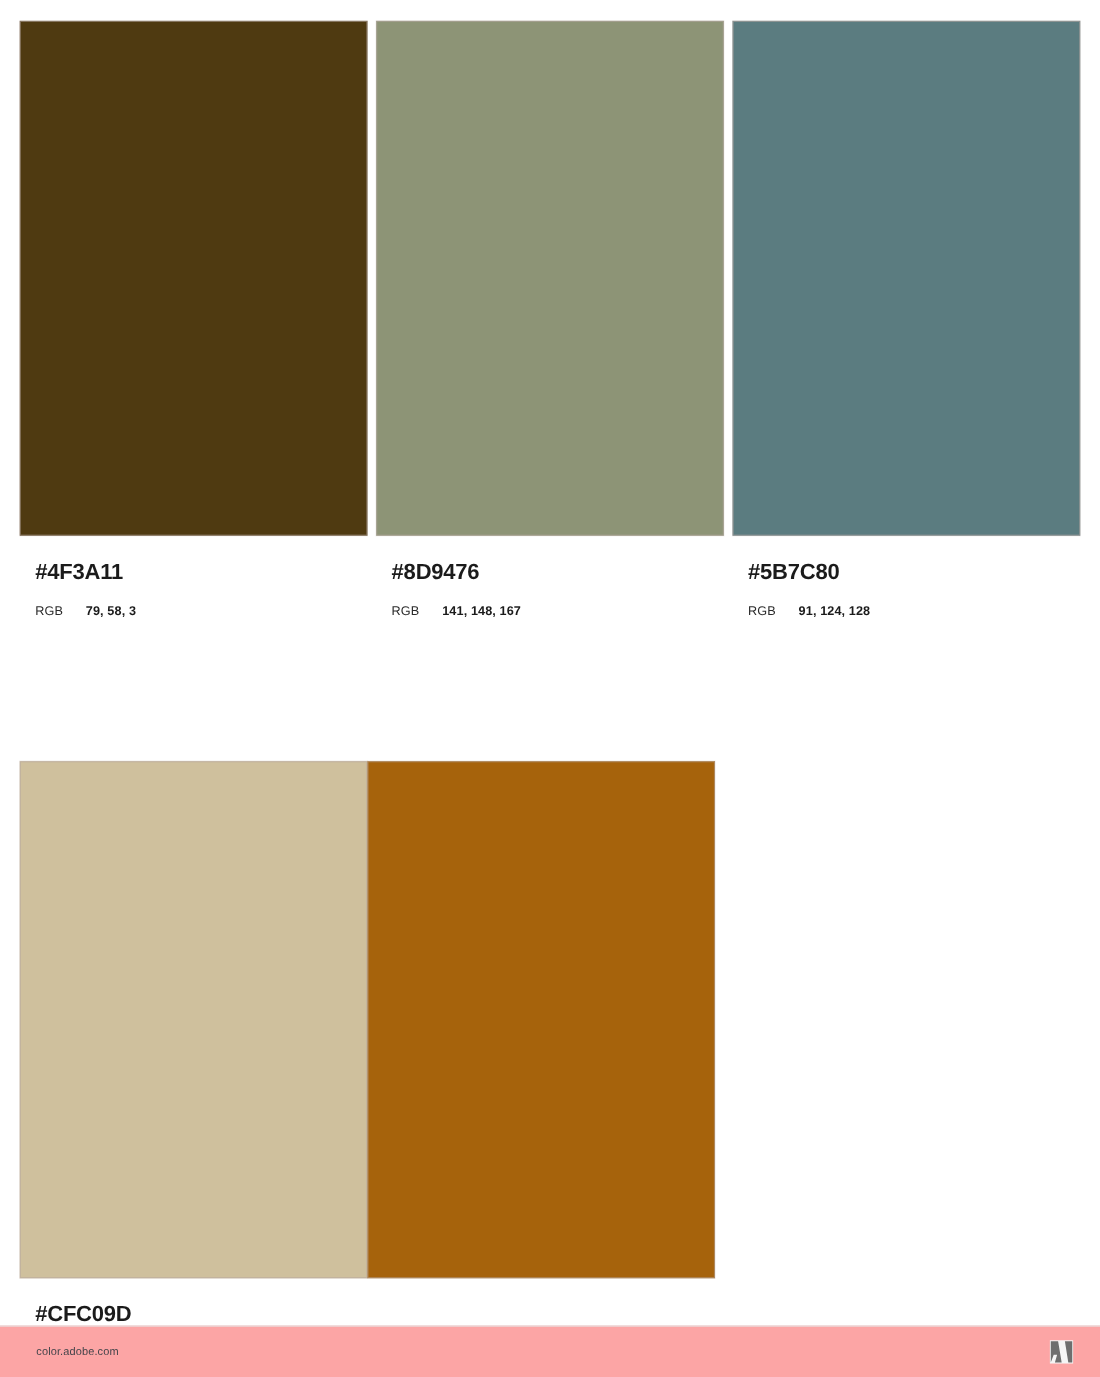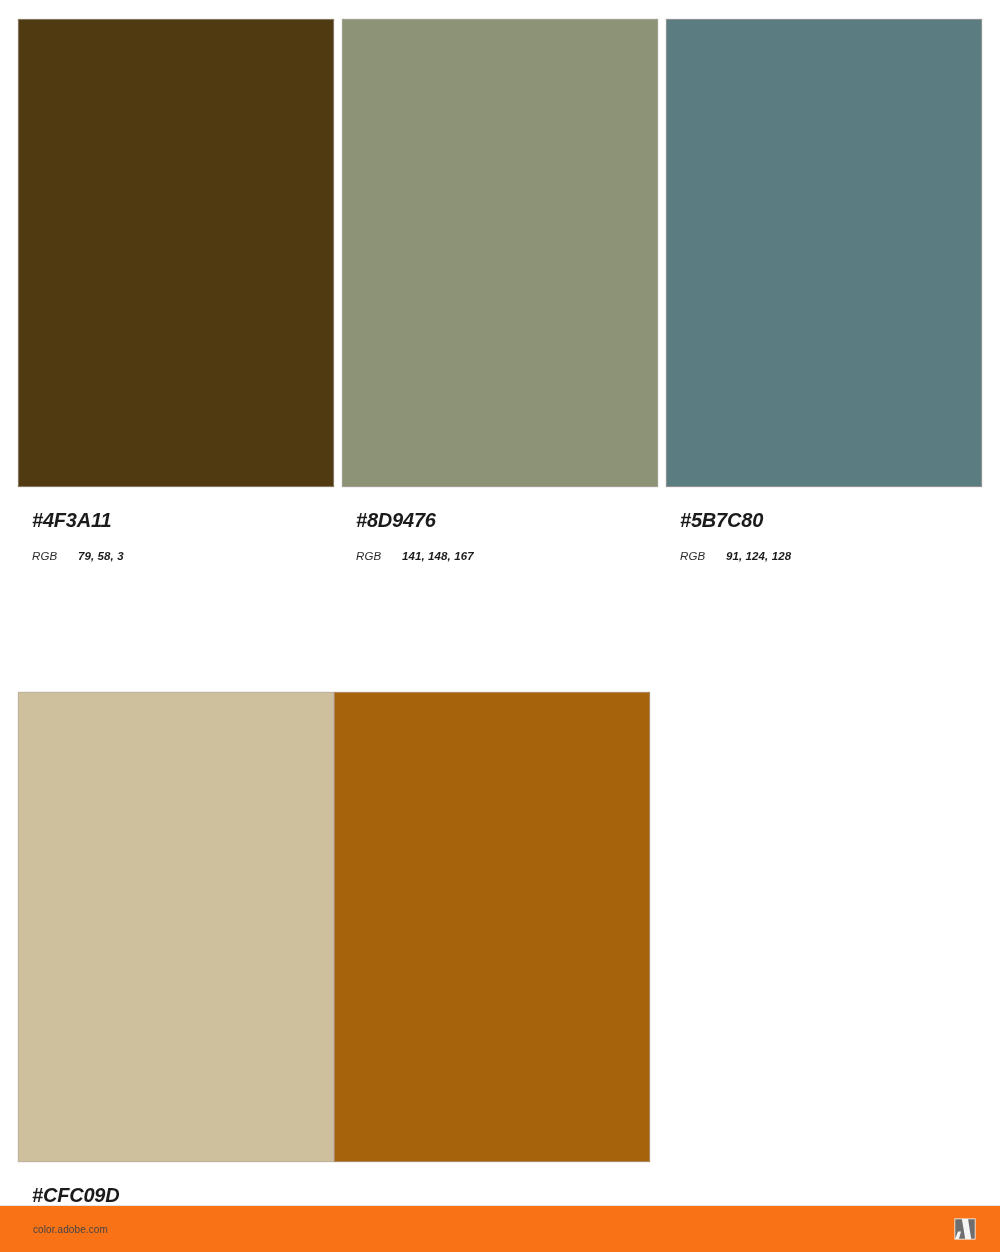"#4F3A11" .grid { font-style: italic -> none }
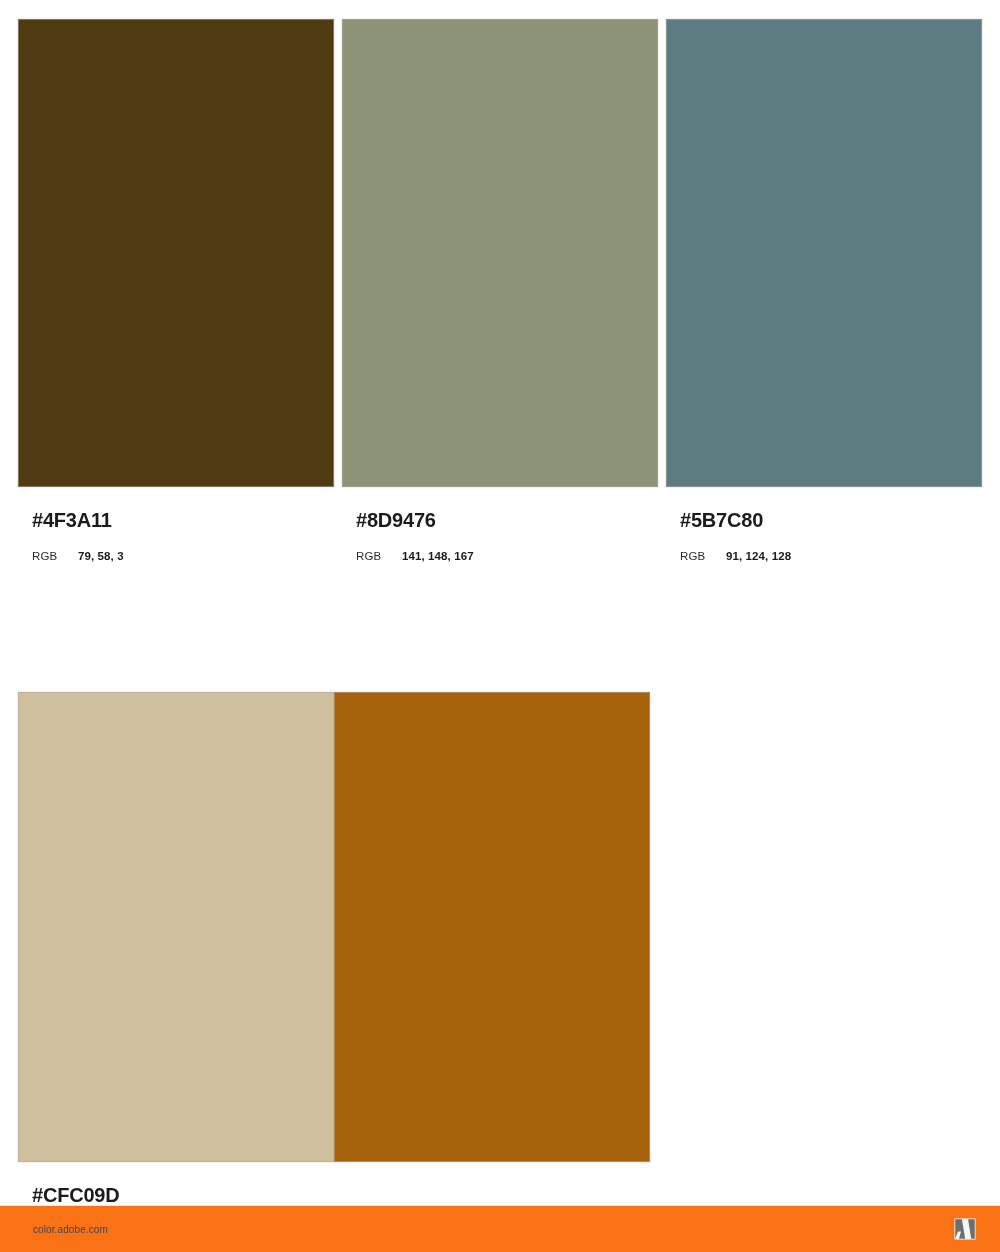"color.adobe.com" div.footer { background: #f97316 -> #fca5a5 }
